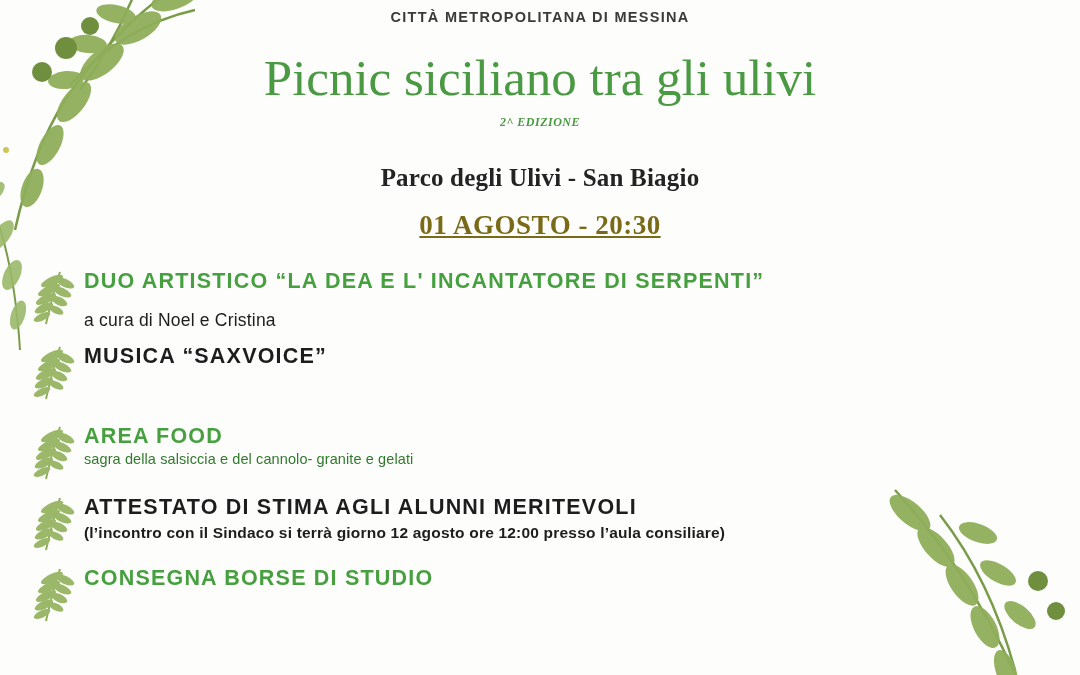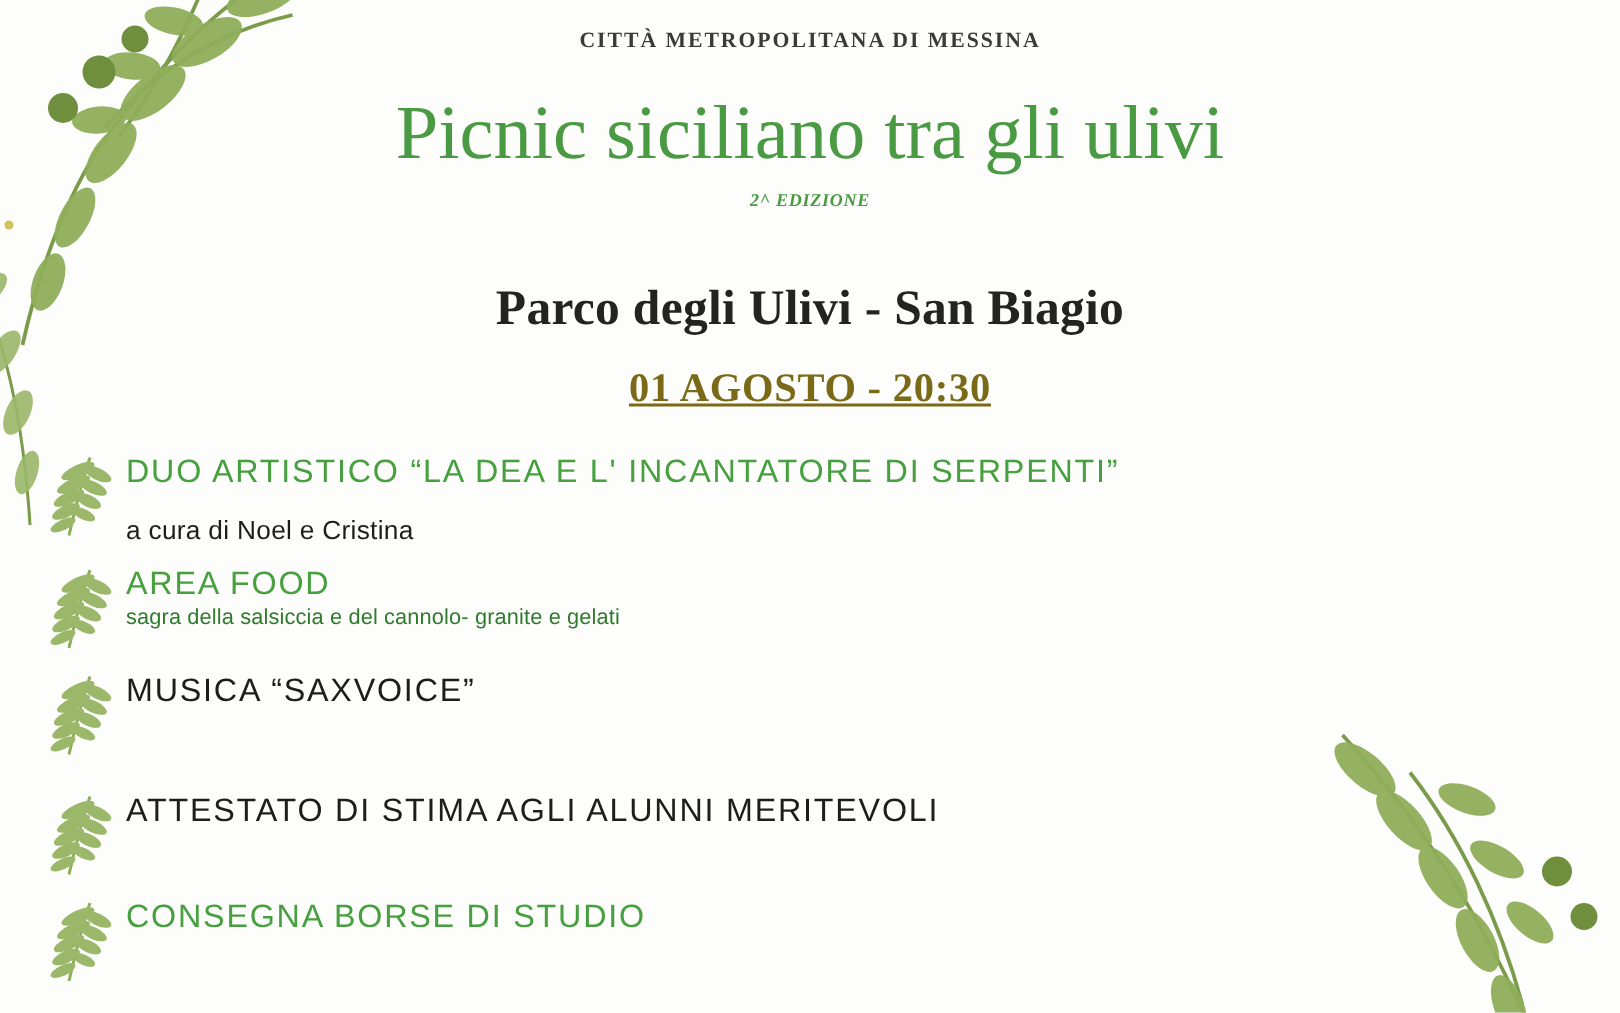"CITTÀ METROPOLITANA DI MESSINA" .citta-line { font-family: Liberation Serif, serif -> Liberation Sans, sans-serif; margin-top: 19px -> 9px }
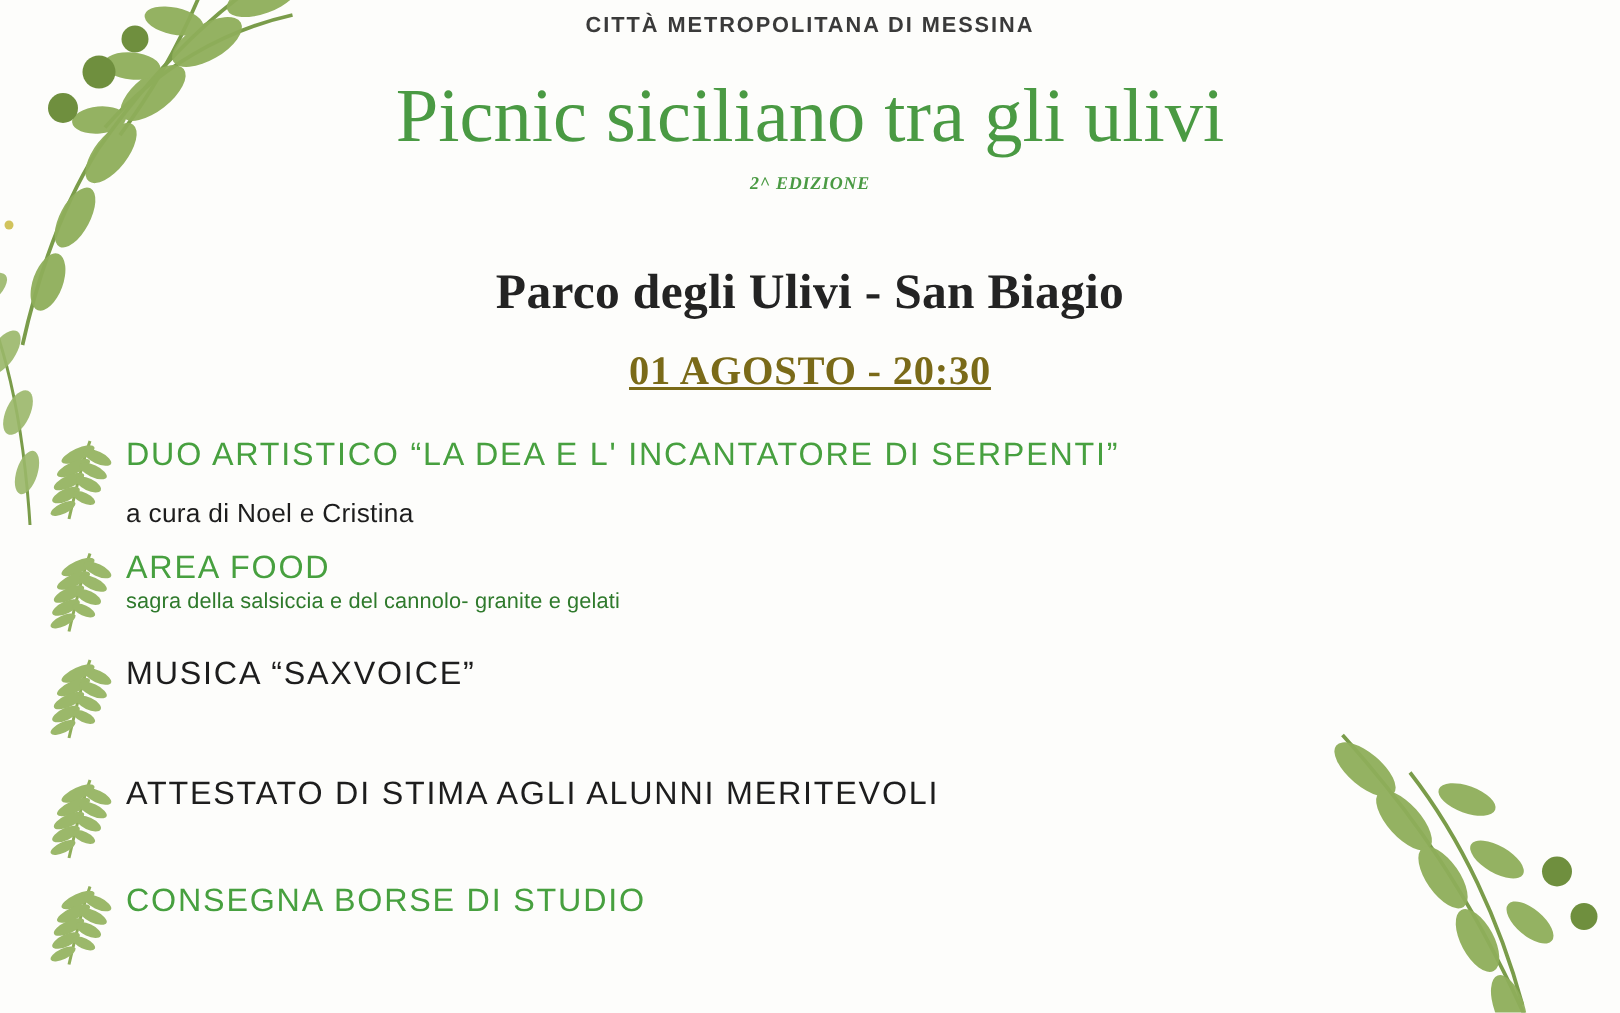"Parco degli Ulivi - San" .venue { font-size: 33px -> 25px; margin-top: 47px -> 34px }
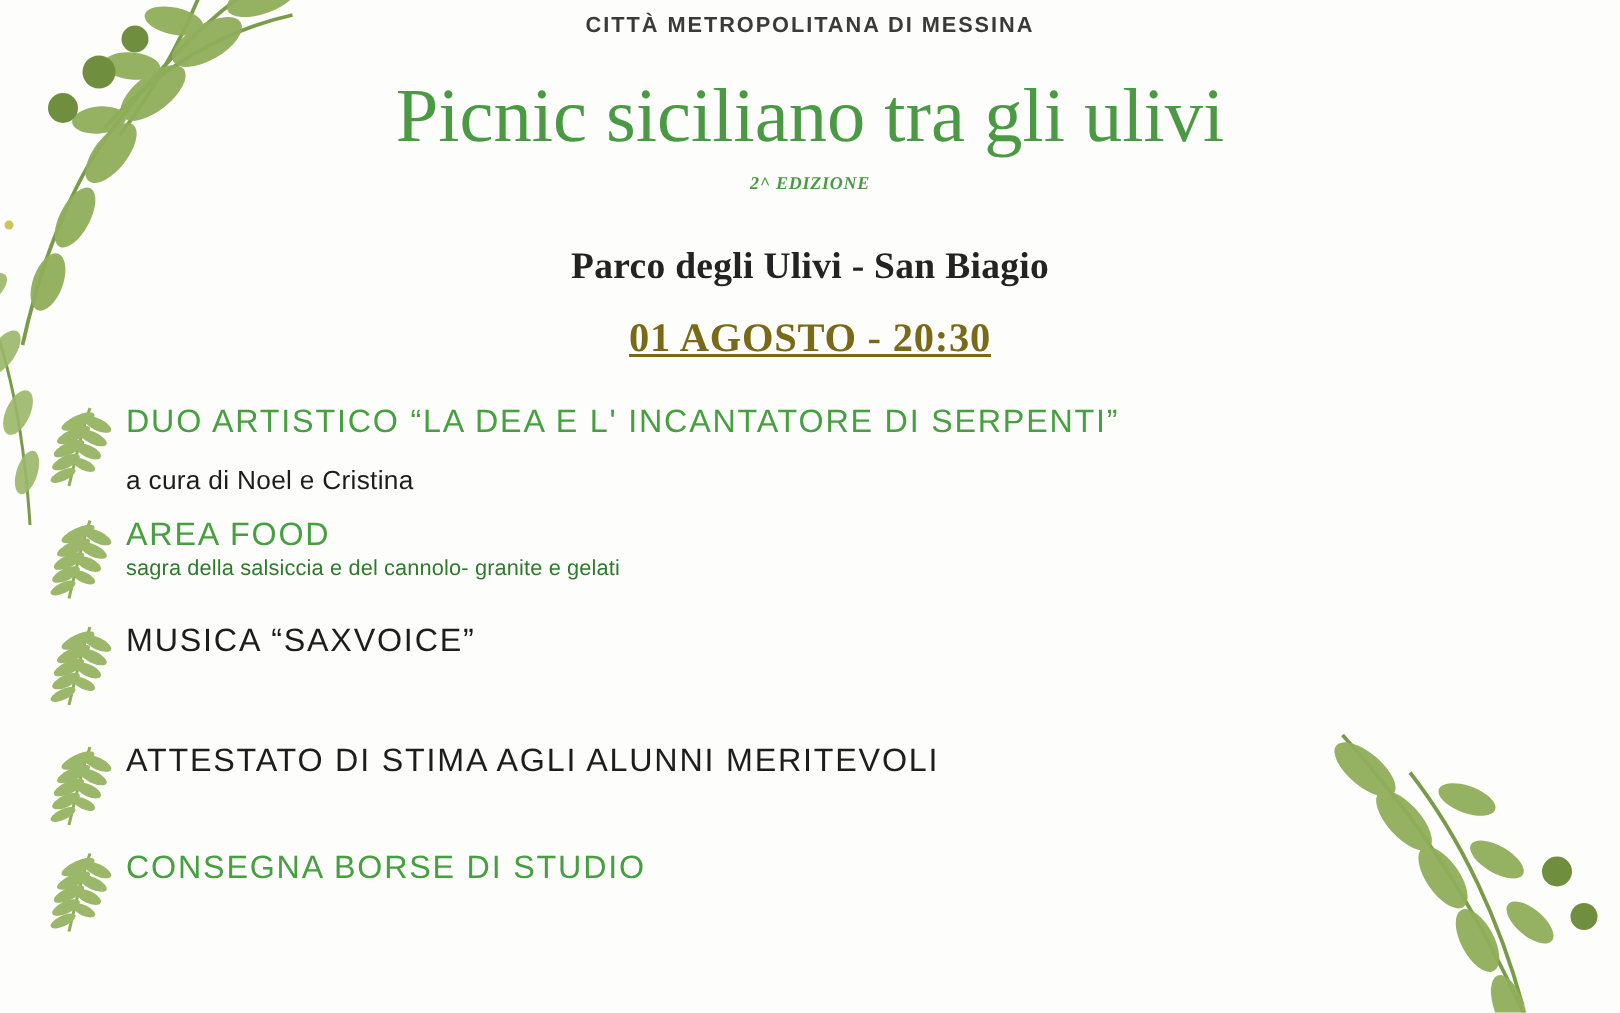"DUO ARTISTICO “LA DEA E" .item-title { font-weight: normal -> bold }
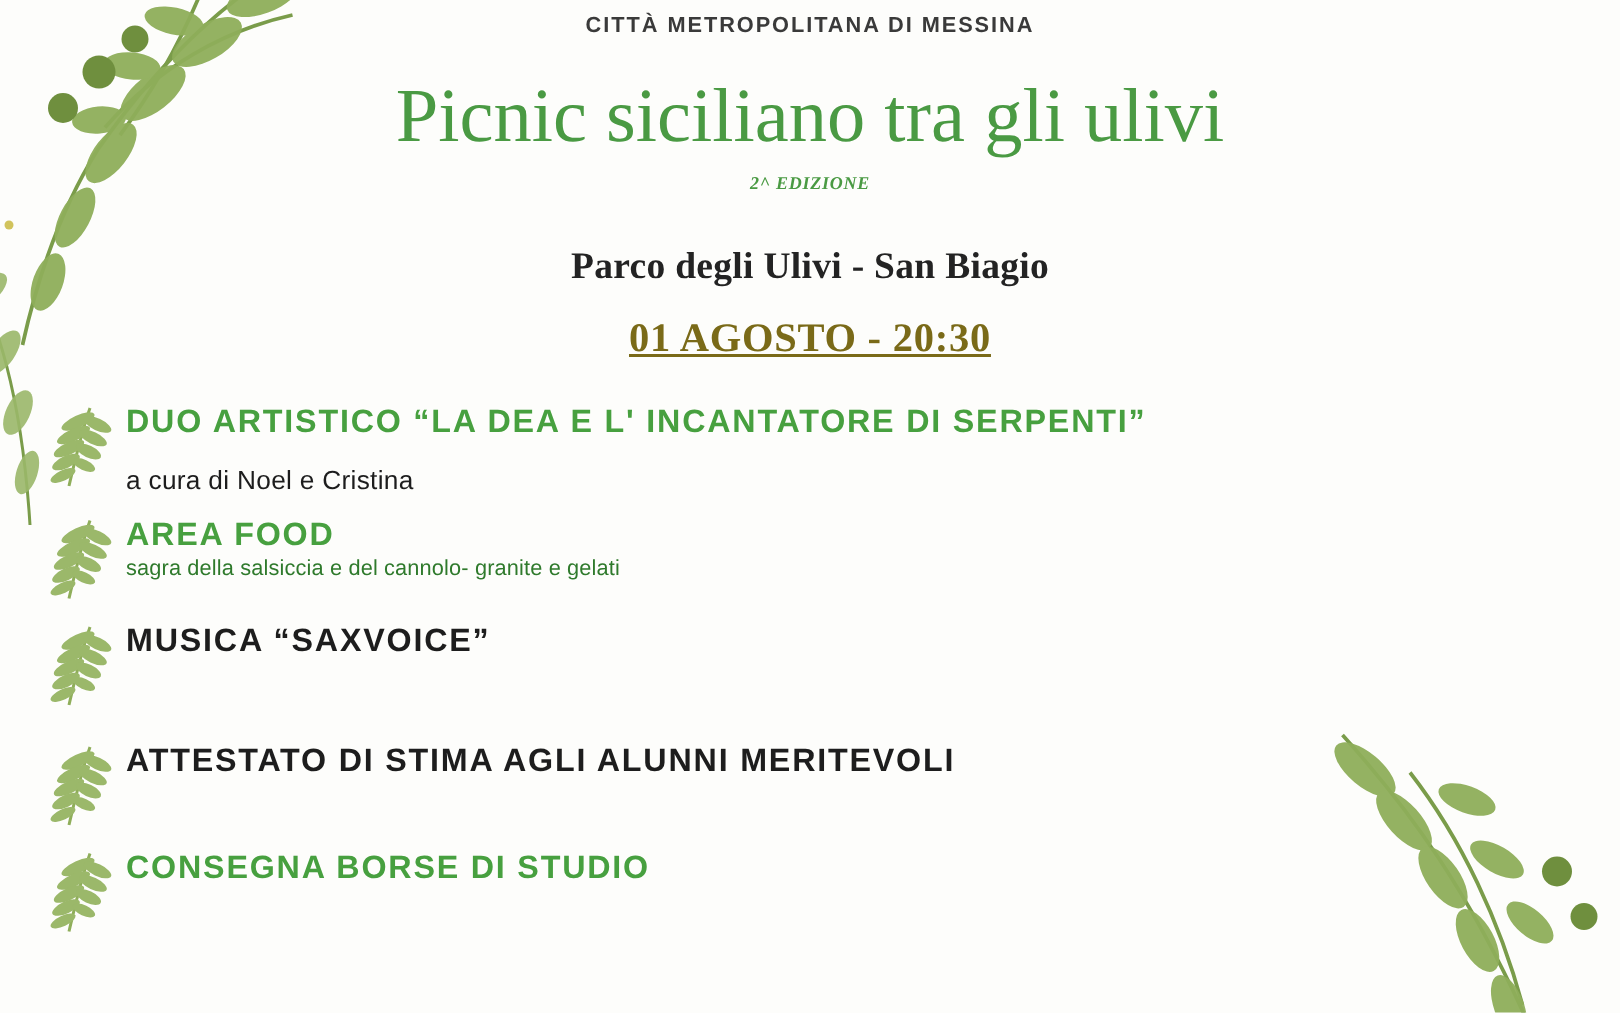"AREA FOOD" div.program-item { order: before "MUSICA “SAXVOICE”" -> after "MUSICA “SAXVOICE”" }
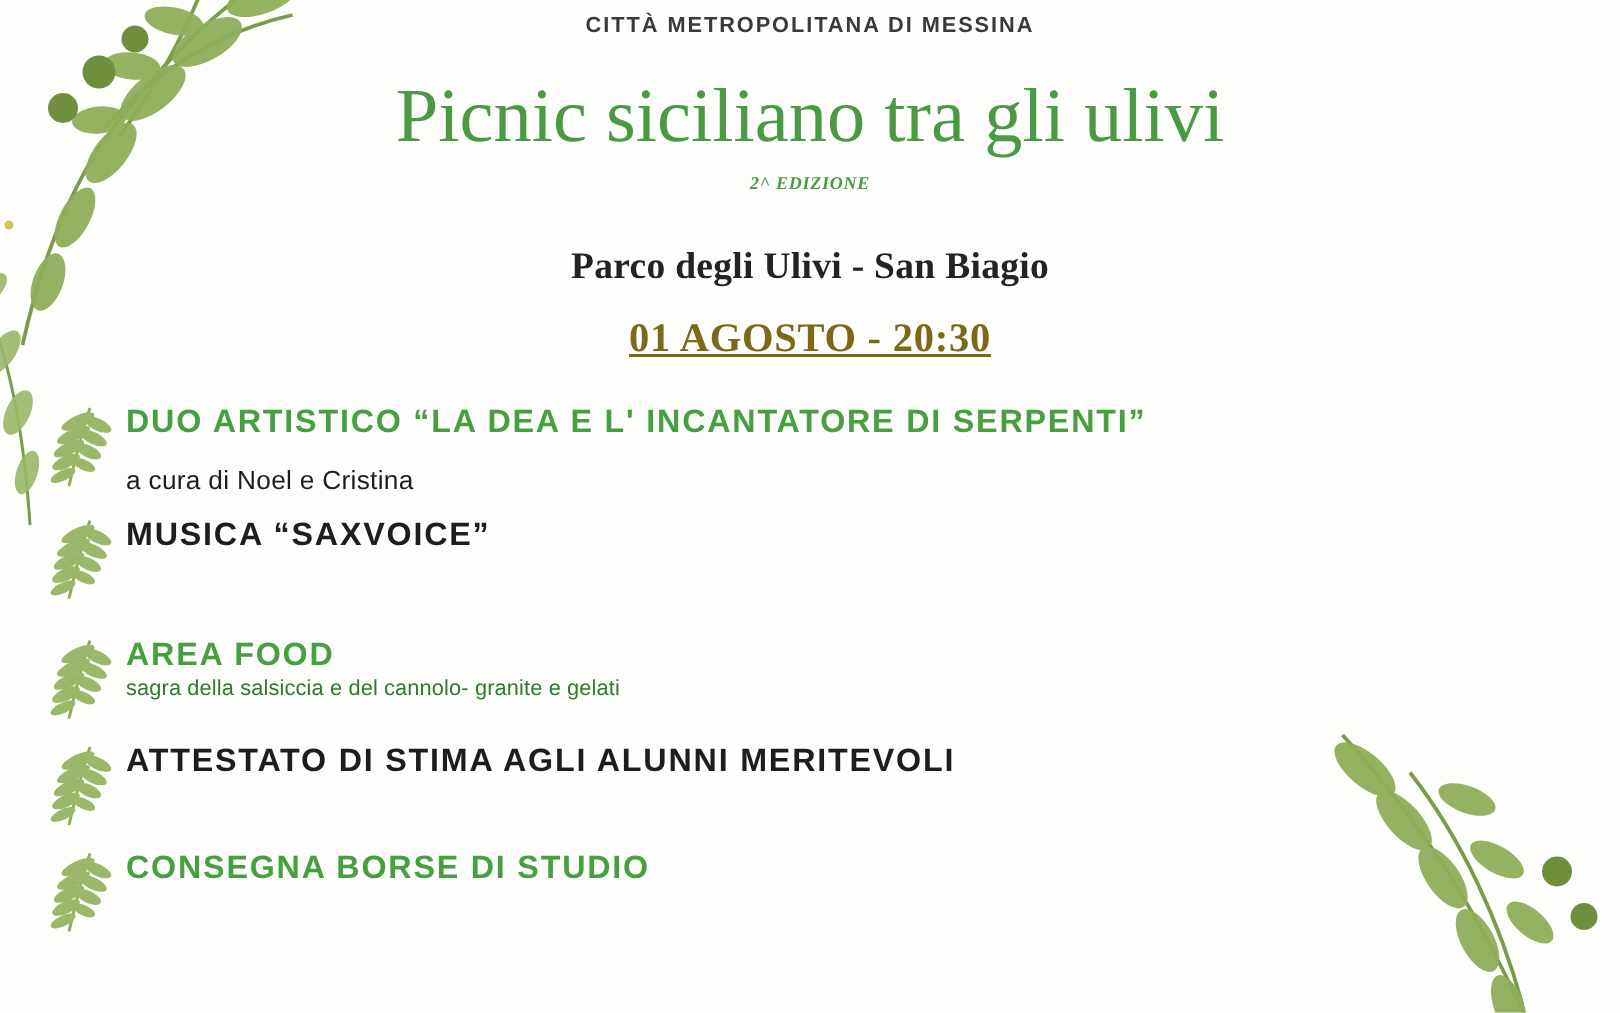"(l’incontro con il Sindaco si" div.item-sub { html: none -> <div>(l’incontro con il Sindaco si terrà giorno 12 agosto ore 12:00 presso l’aula consiliare)</div> }
